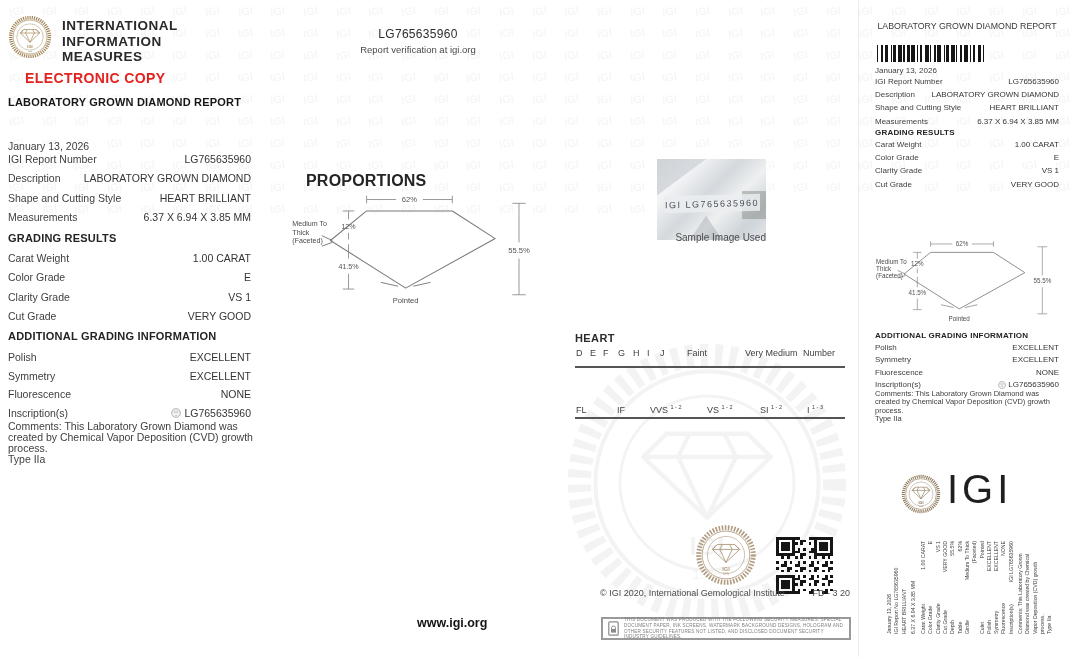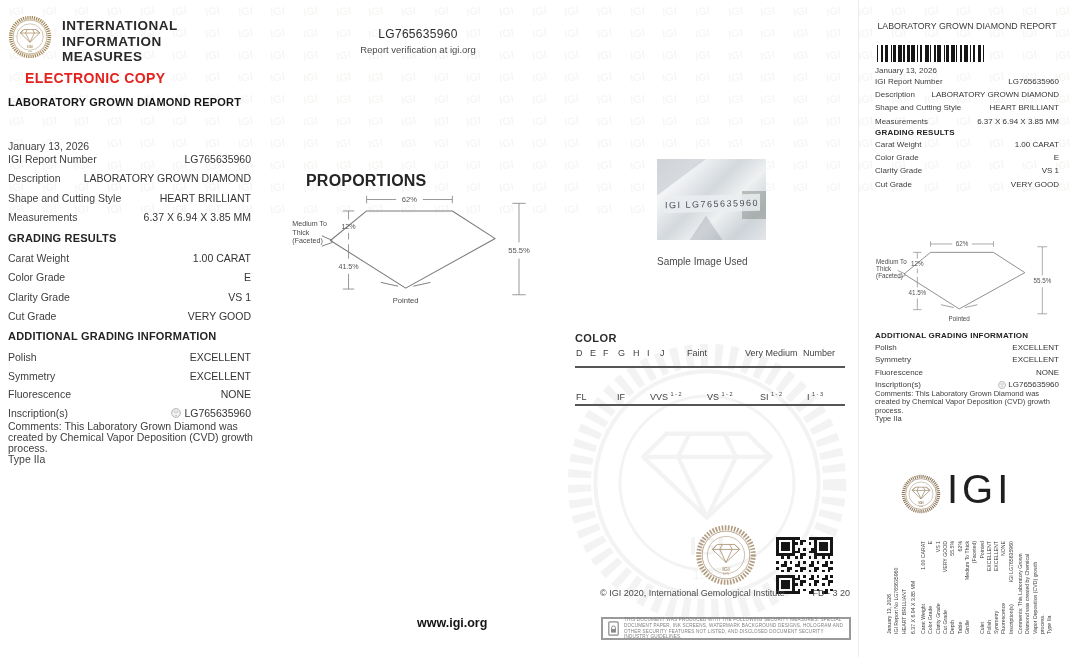"Sample Image Used" div.abs { text-align: left -> right; top: 256px -> 232px }
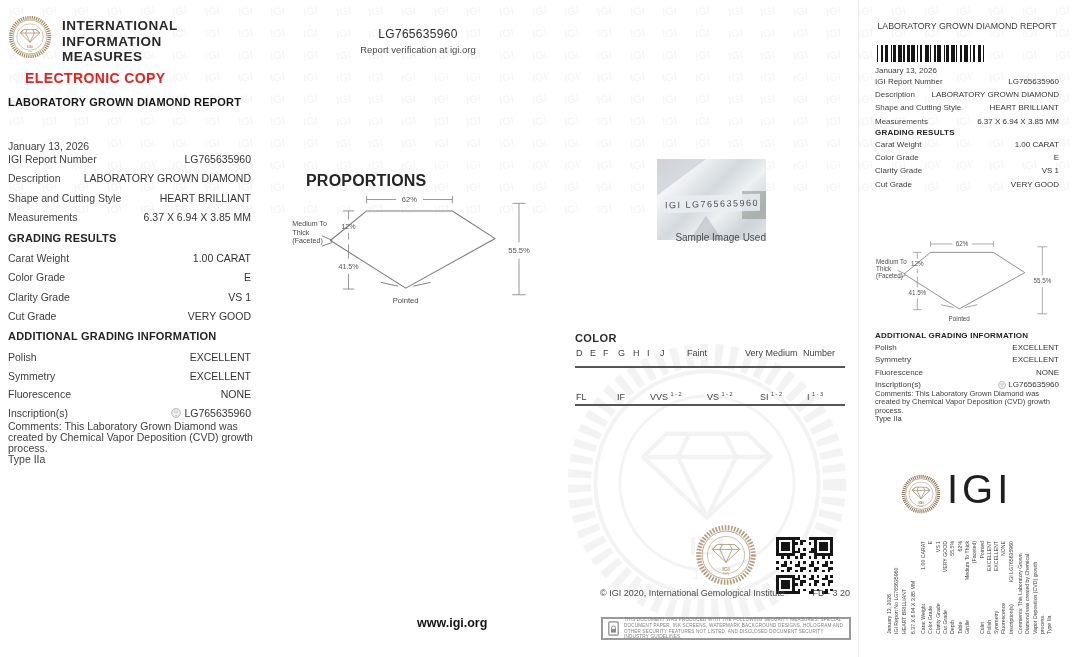"COLOR" div.scale-title { text: COLOR -> HEART }
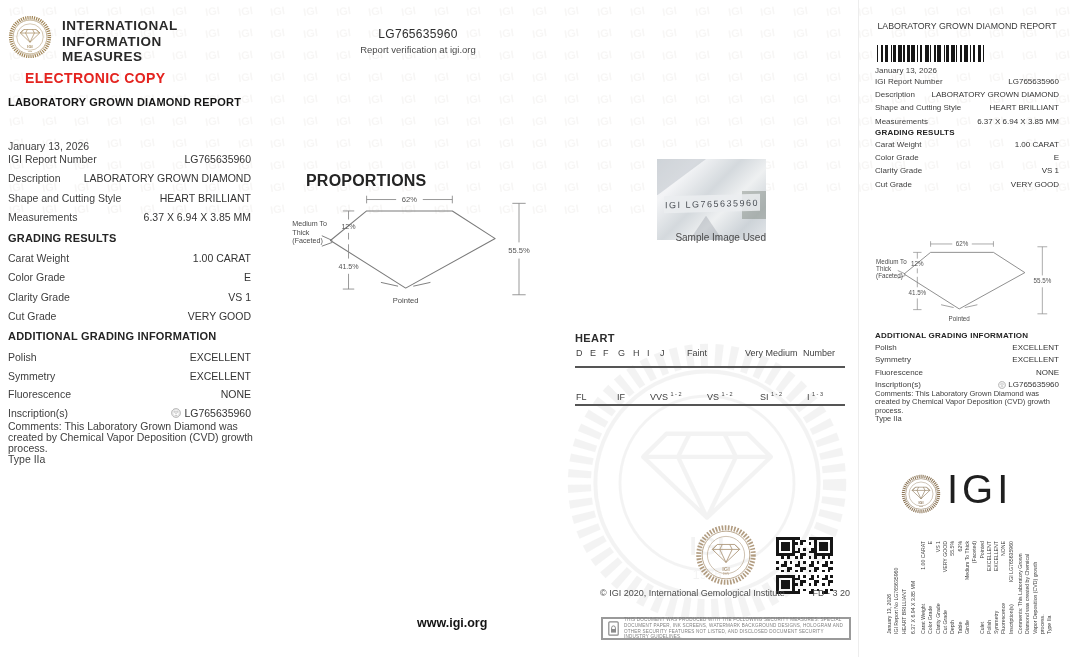"FL" div { margin-top: 5px -> 18px }
